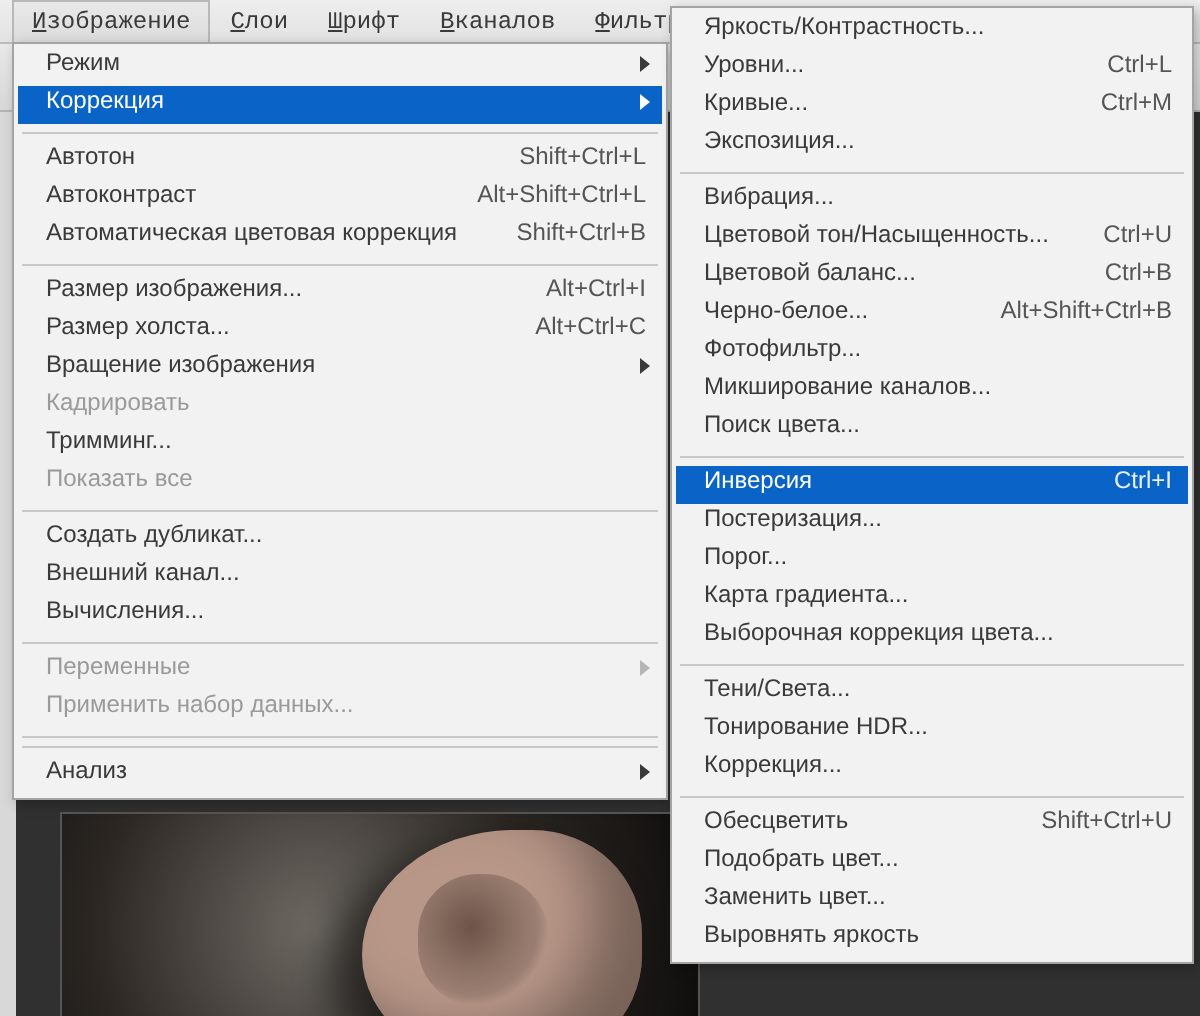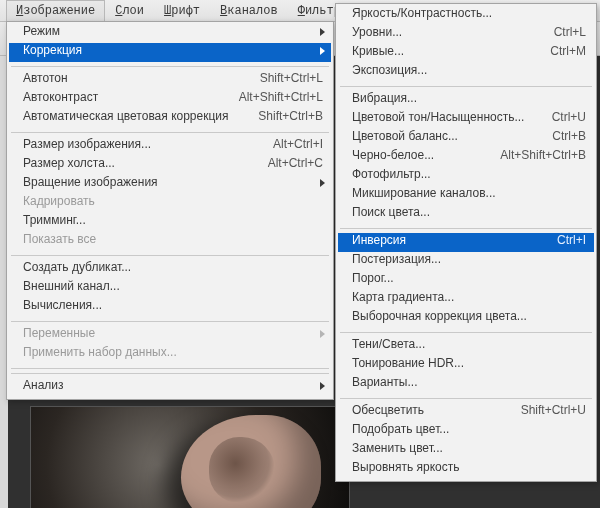"Варианты..." span.lbl { text: Варианты -> Коррекция }
